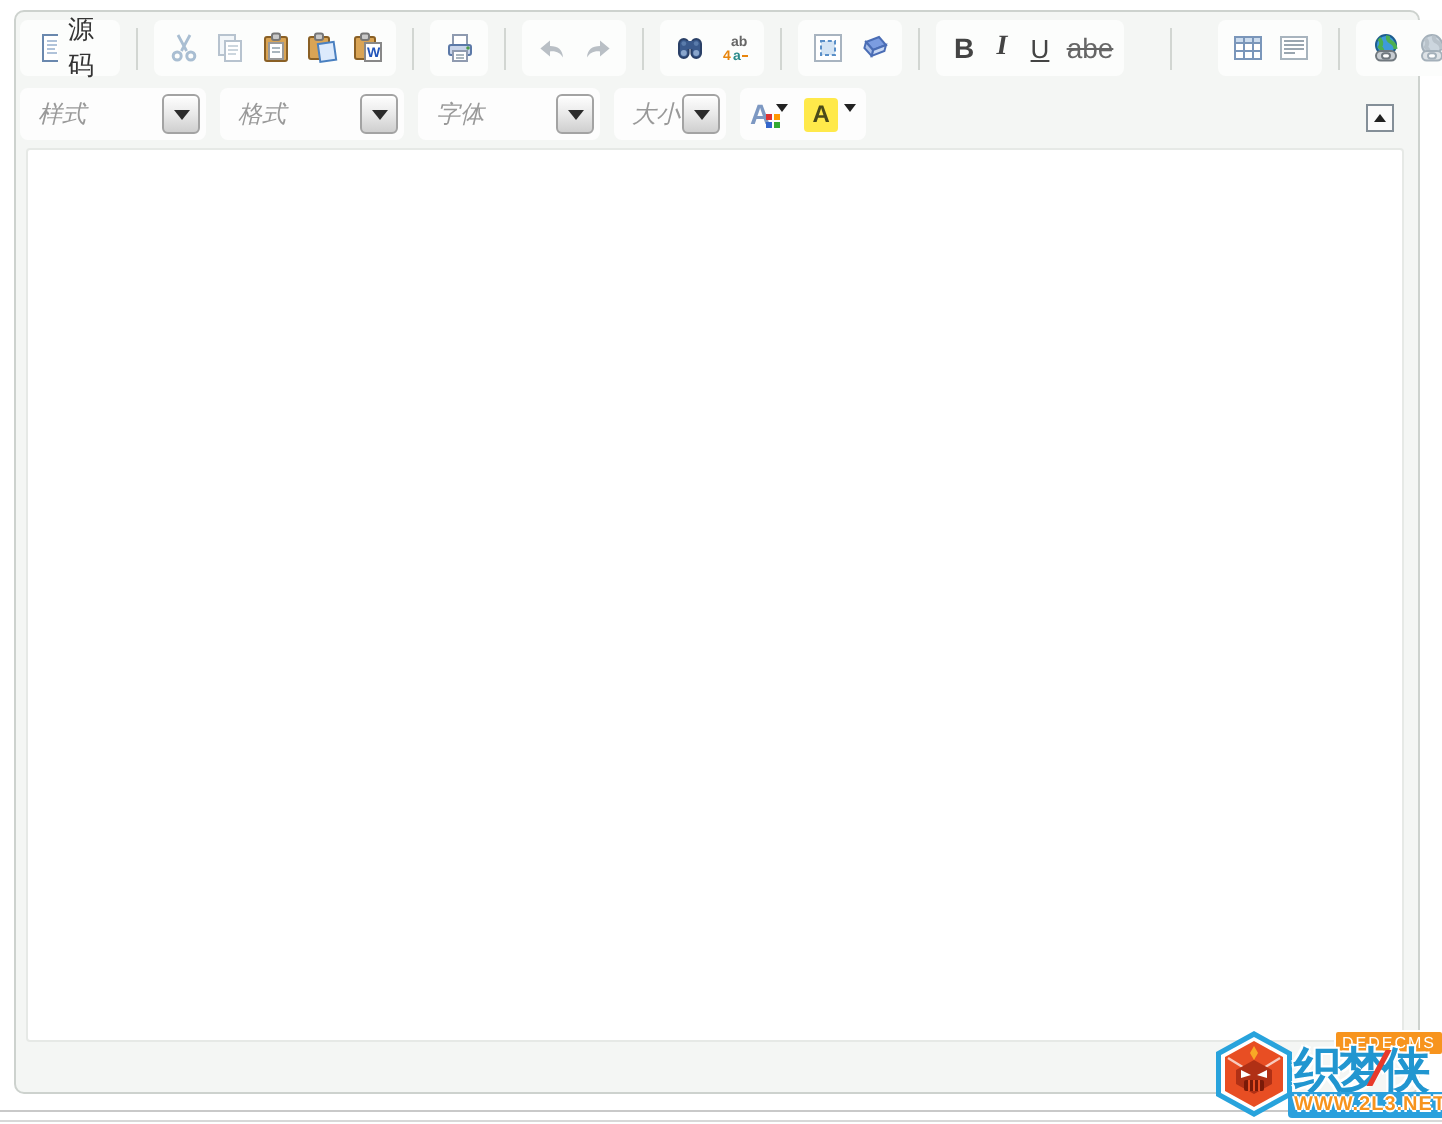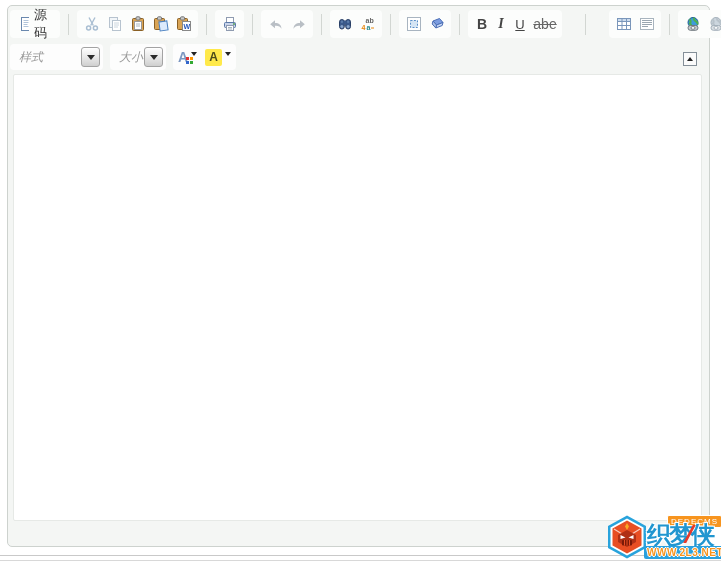"格式" div.combo { html: none -> <div> <span>格式</span> <div> <div></div> </div> </div> }
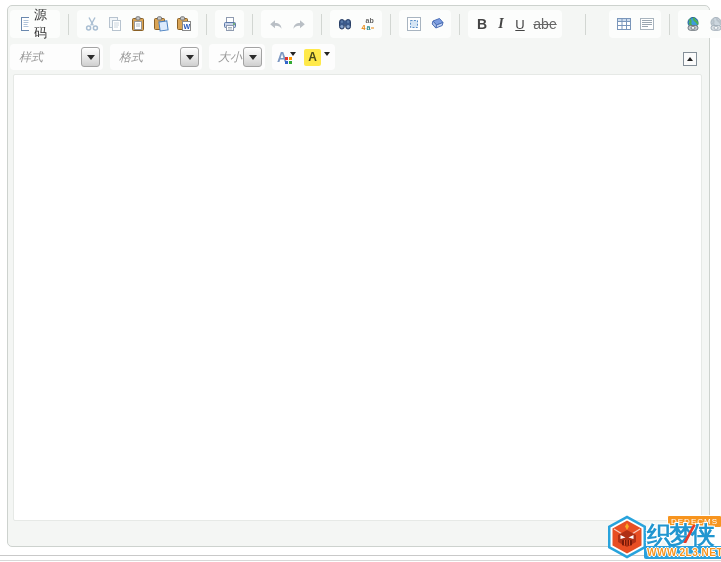"字体" div.combo { html: none -> <div> <span>字体</span> <div> <div></div> </div> </div> }
